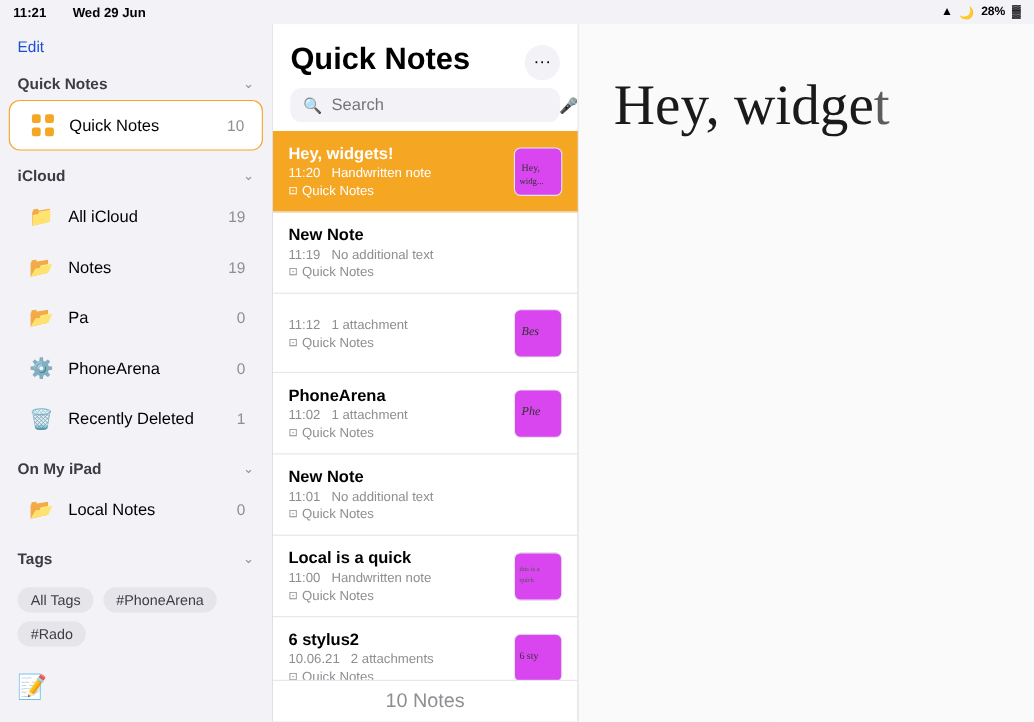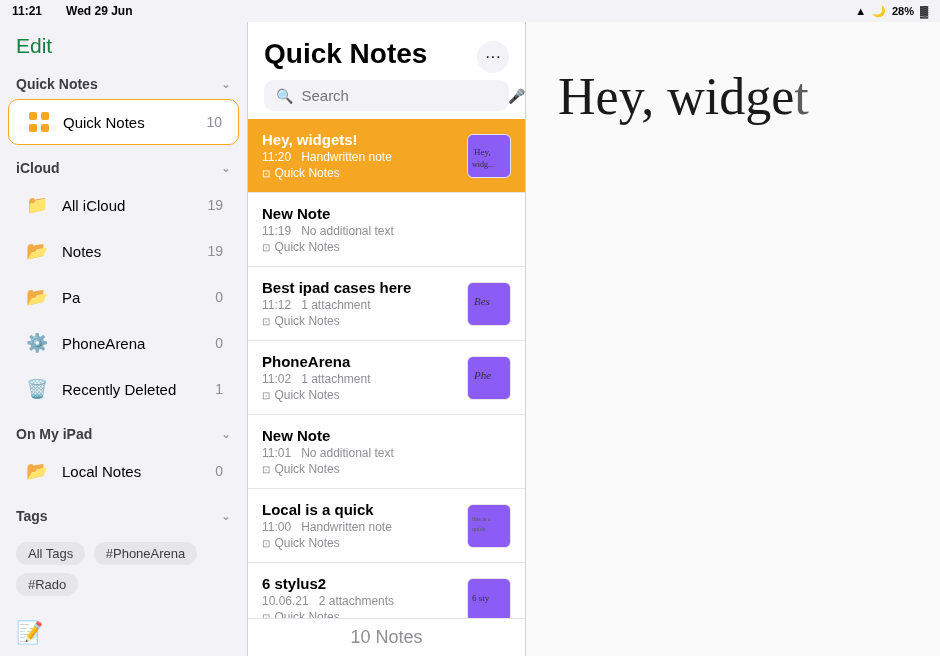"Edit" .edit-btn { color: #15803d -> #1d4ed8; font-size: 21px -> 14px }
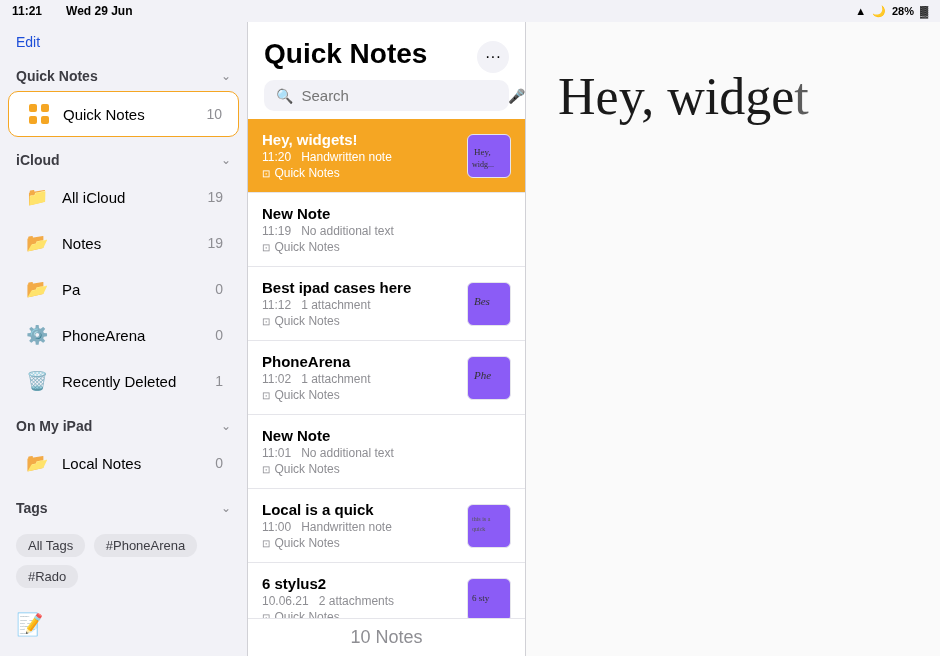"Hey," .note-thumb { background: #8b5cf6 -> #d946ef }
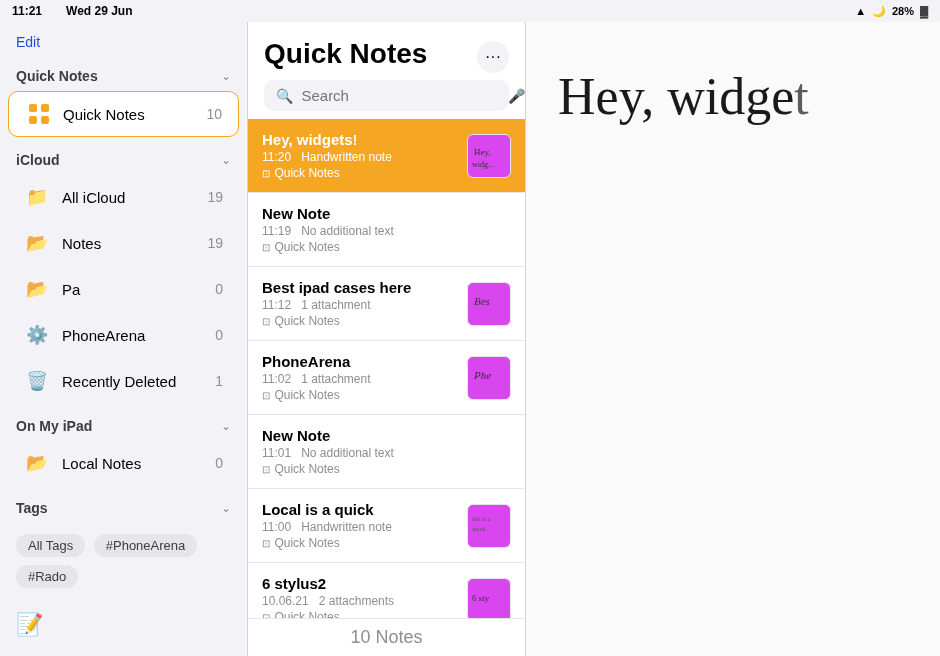"Best ipad cases here" div.note-title { html: <div>Best ipad cases here</div> -> none }
